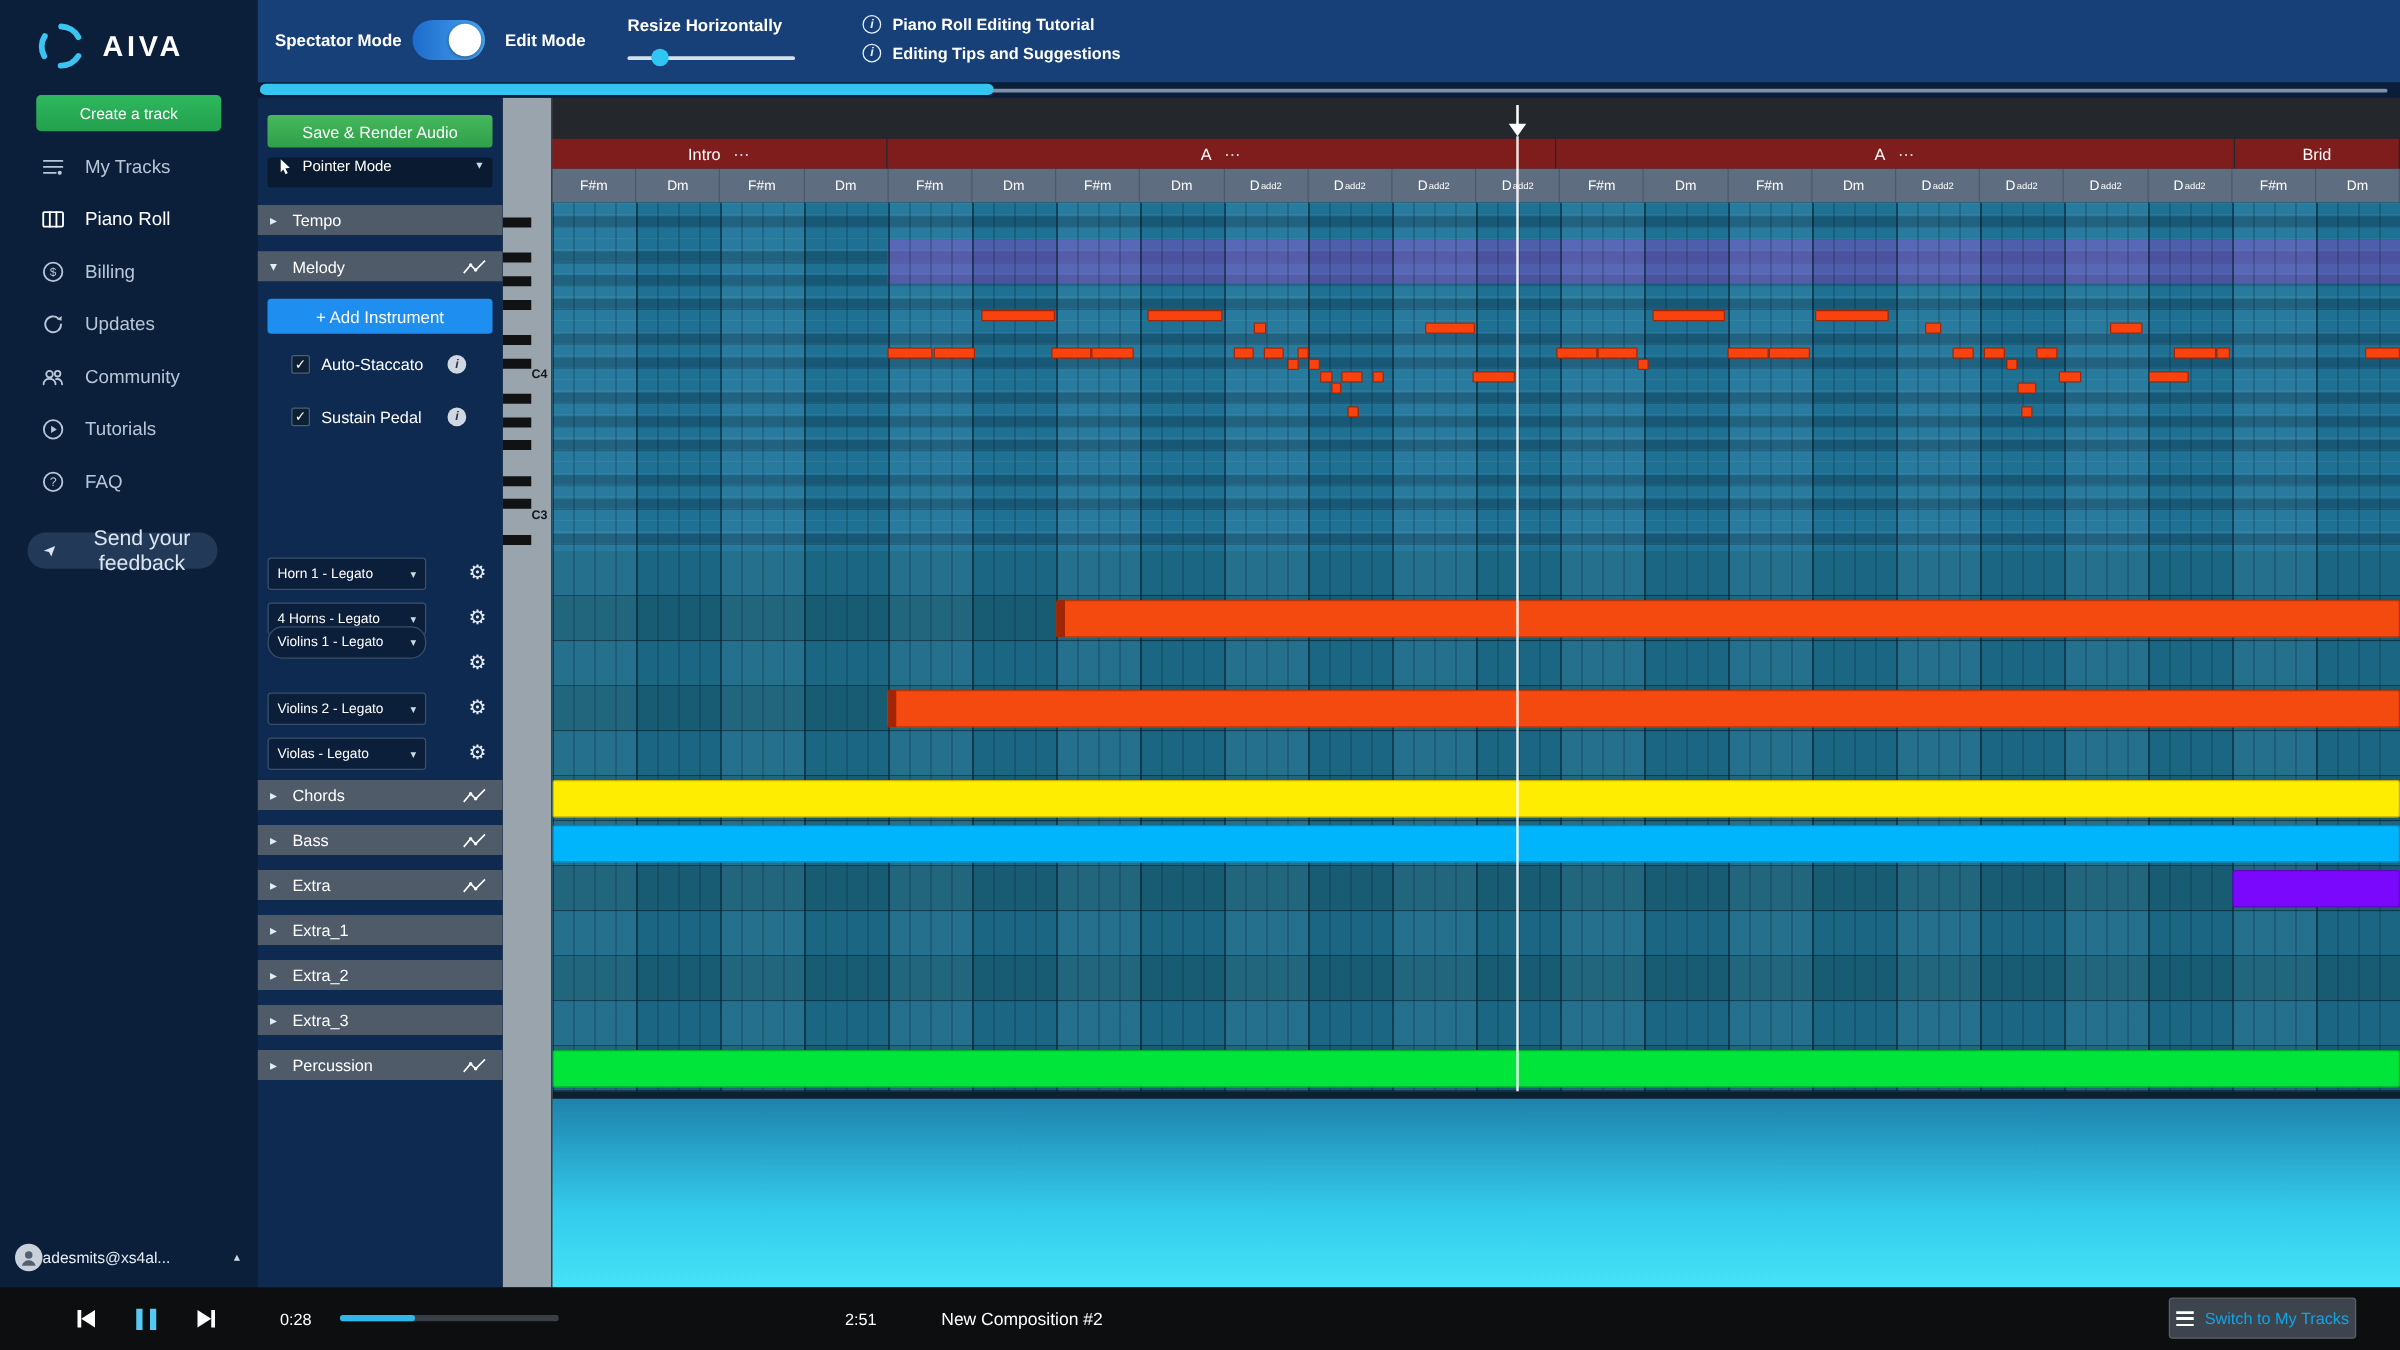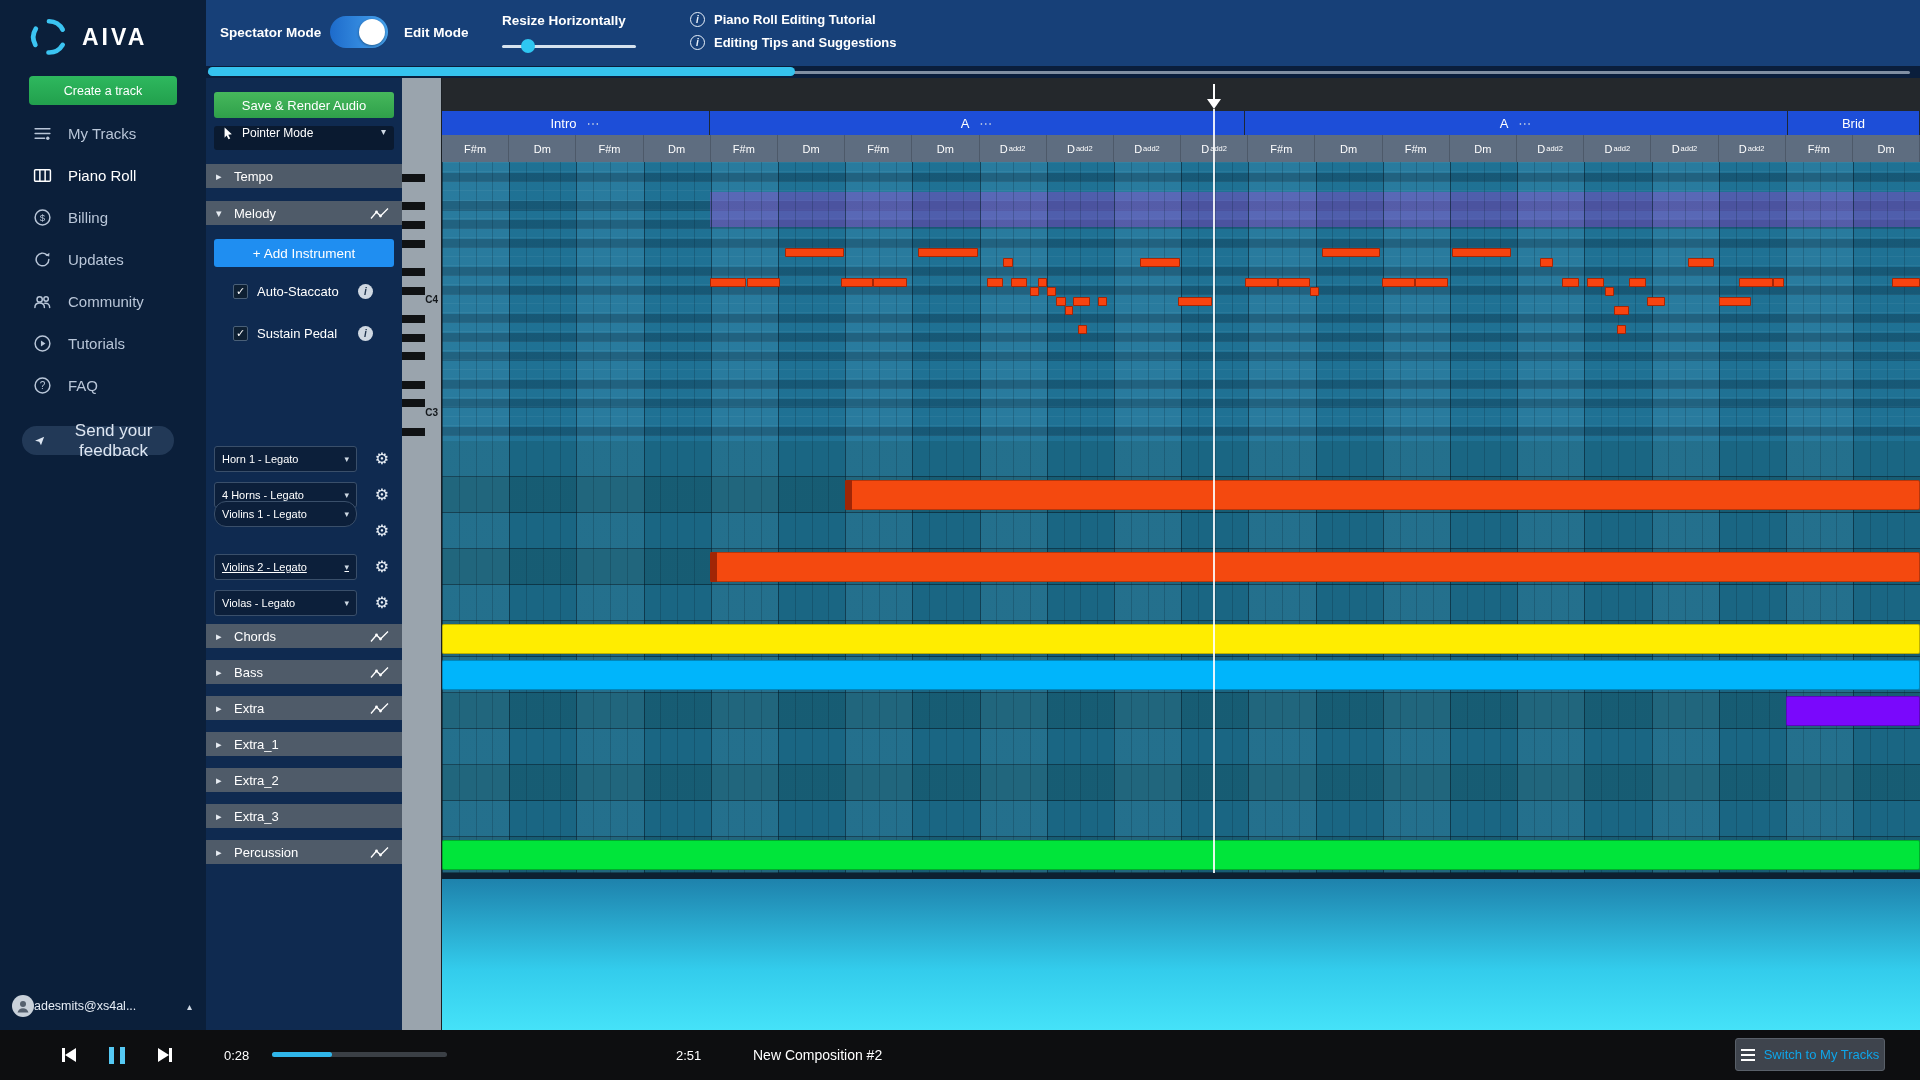"Intro" .sections { background: #1d4ed8 -> #7f1d1d }
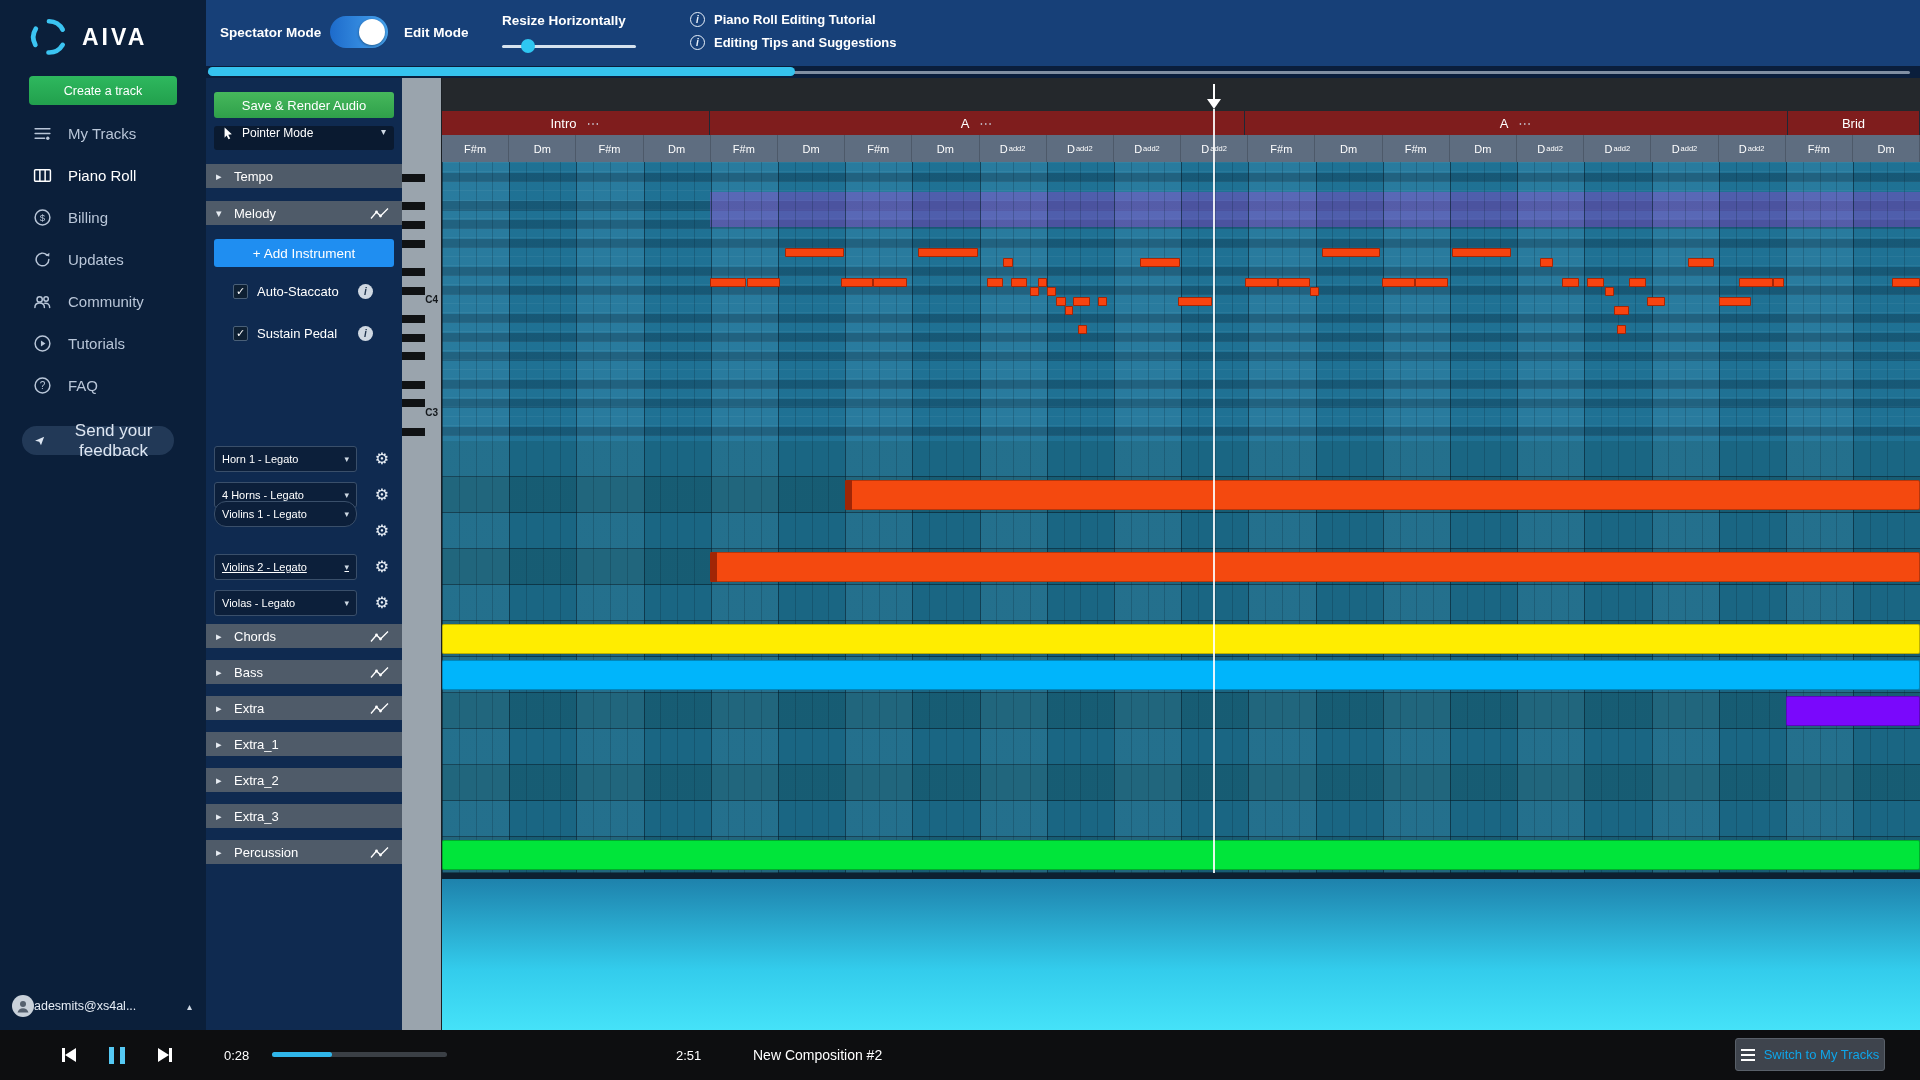"Horn 1 - Legato" .inst { width: 143px -> 127px }
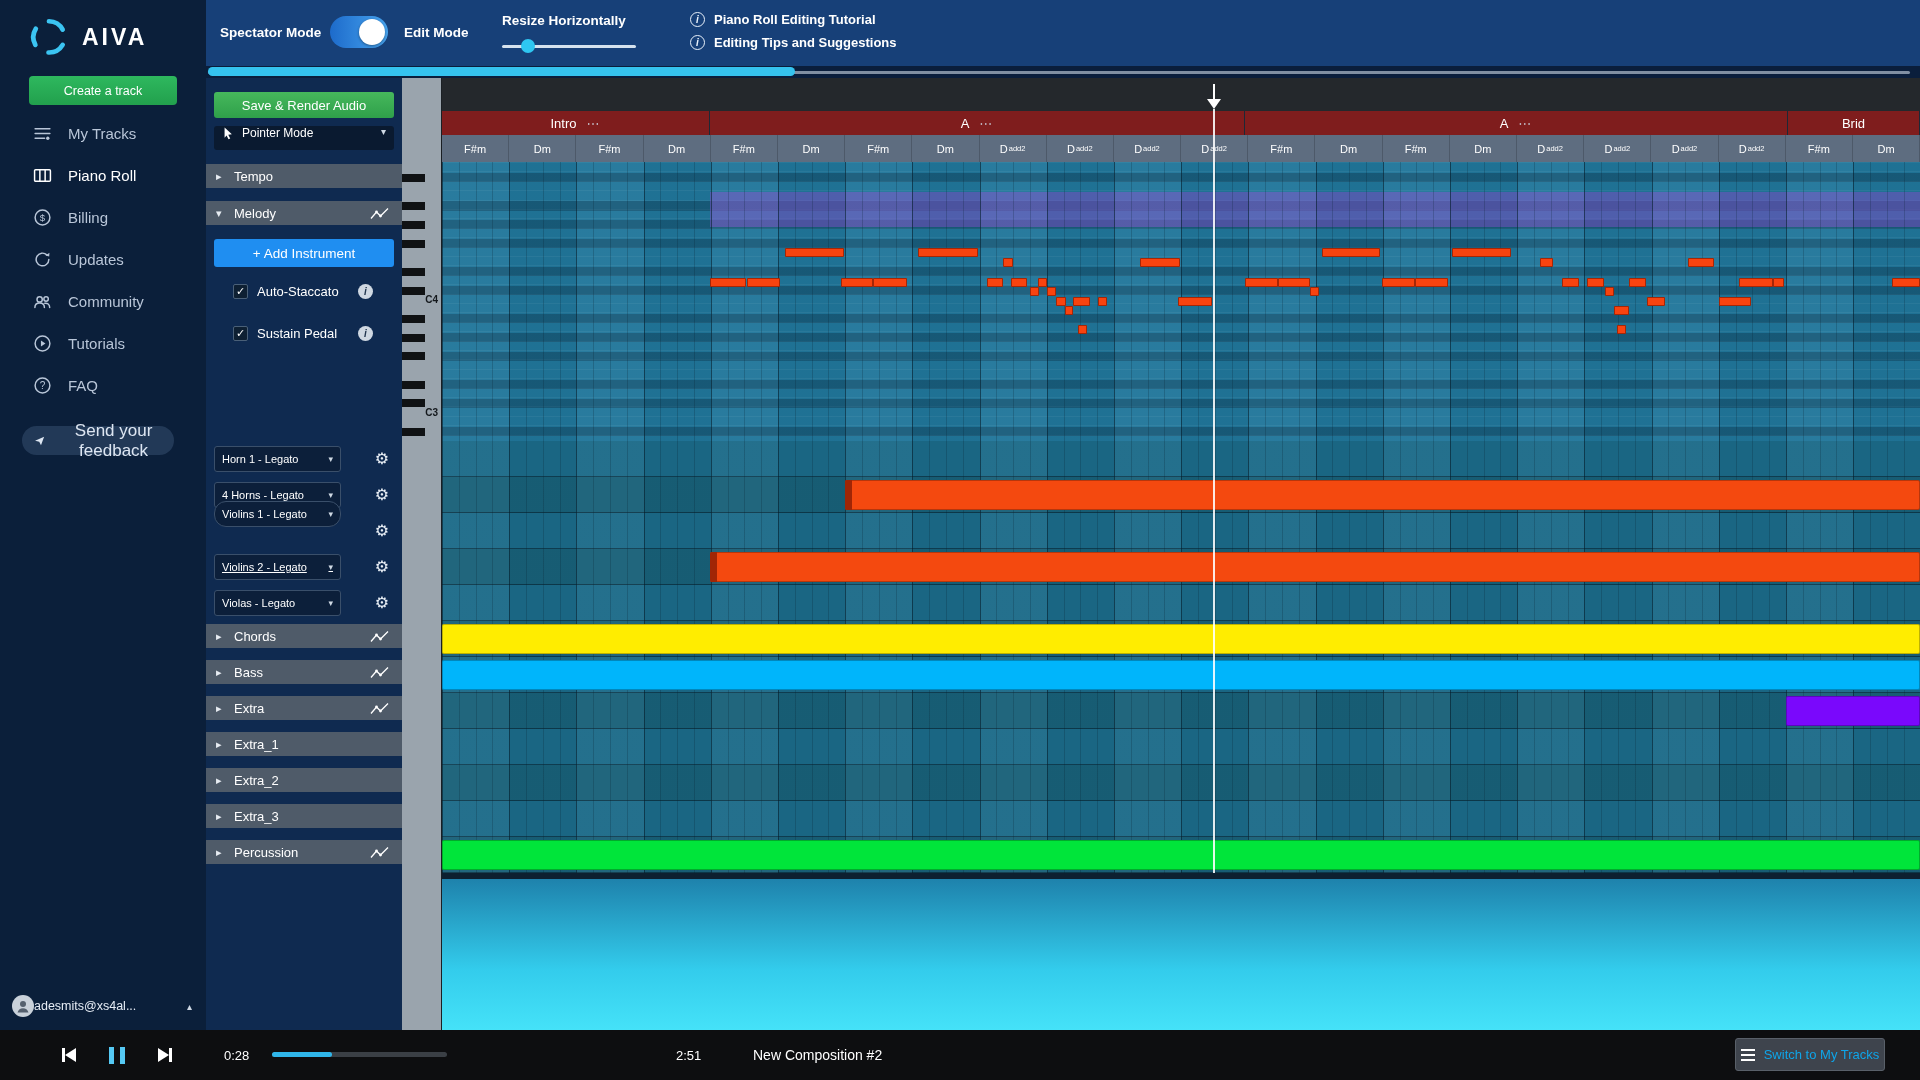"Violins 2 - Legato" div.inst { text-decoration: underline -> none }
